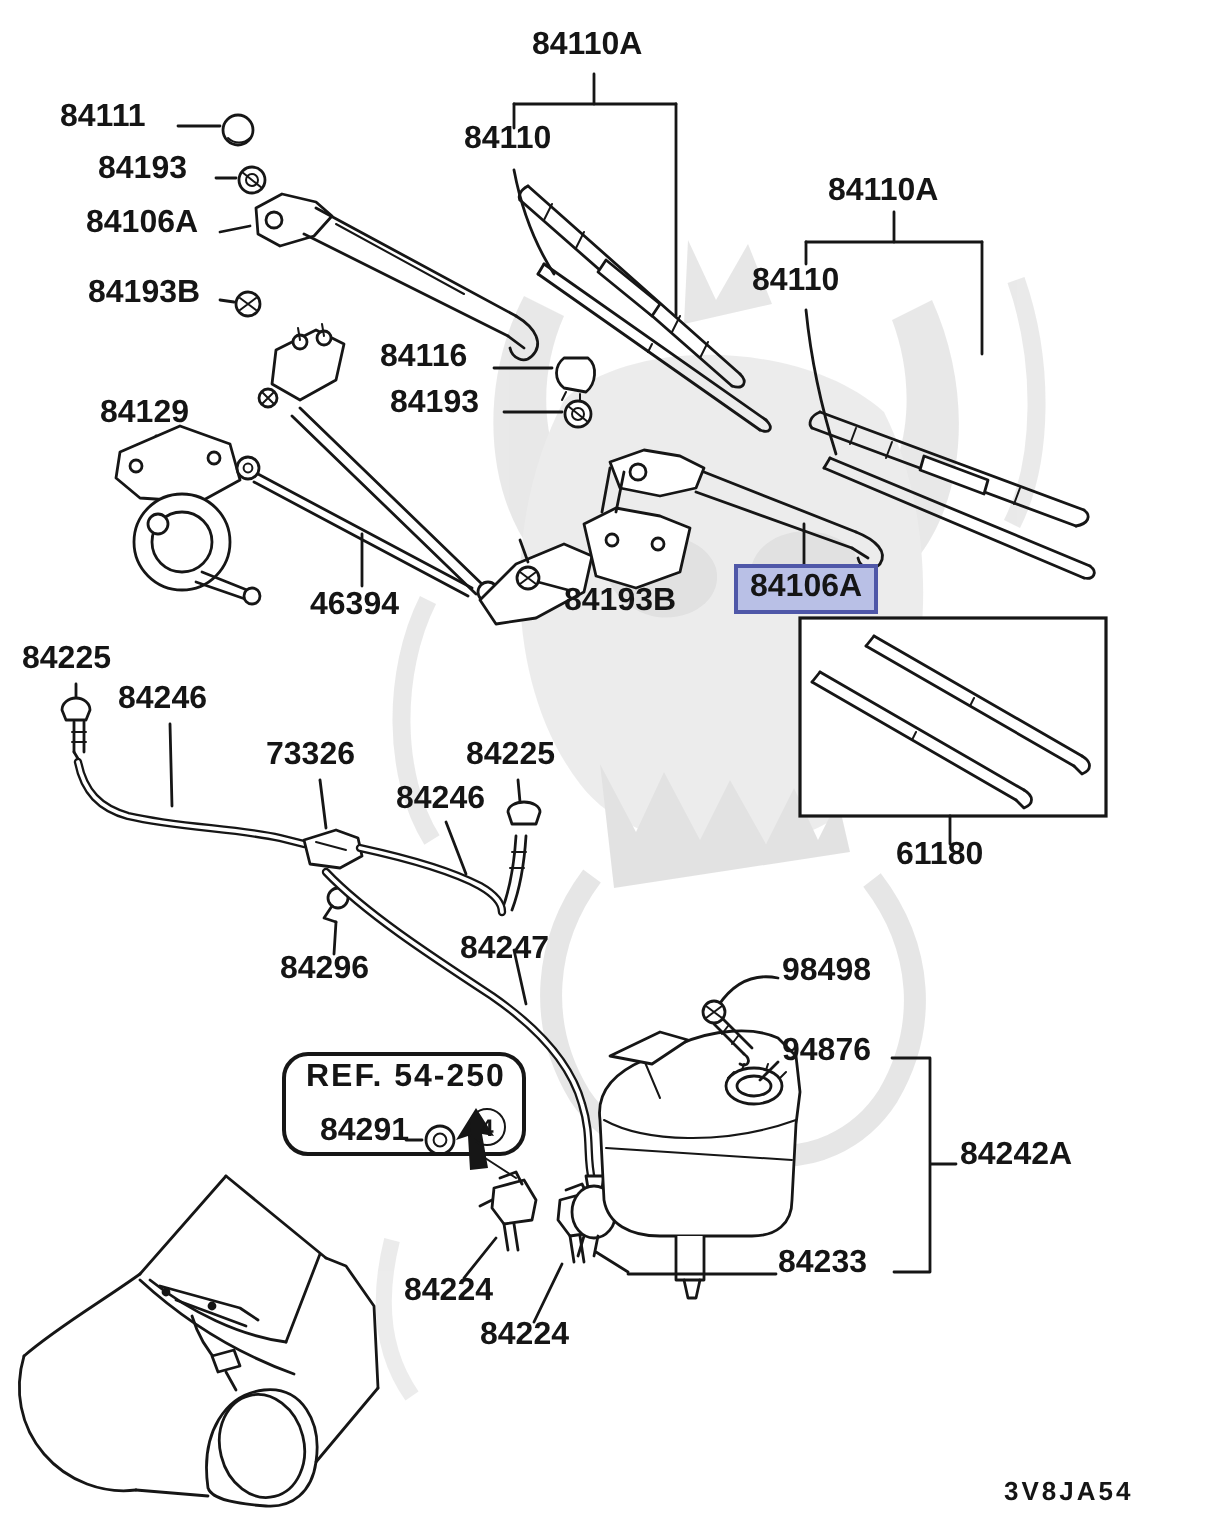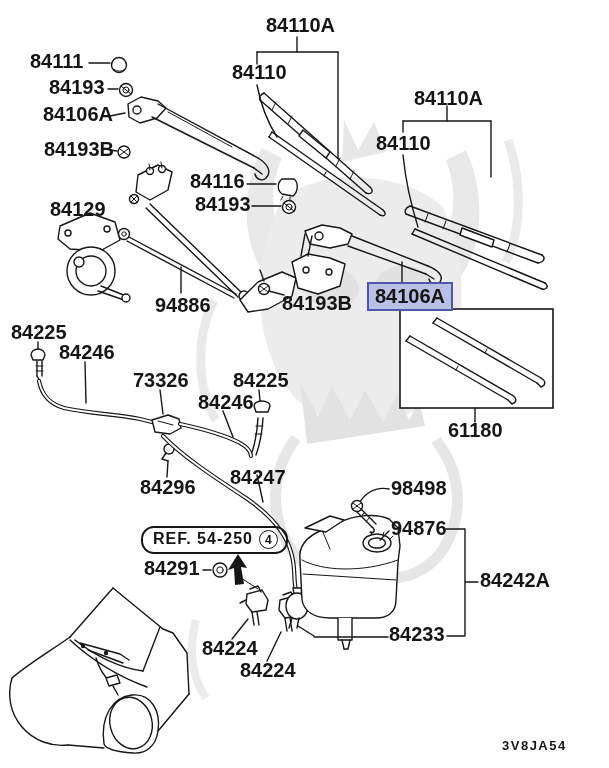"84110A" .lab { font-size: 20px -> 16px }
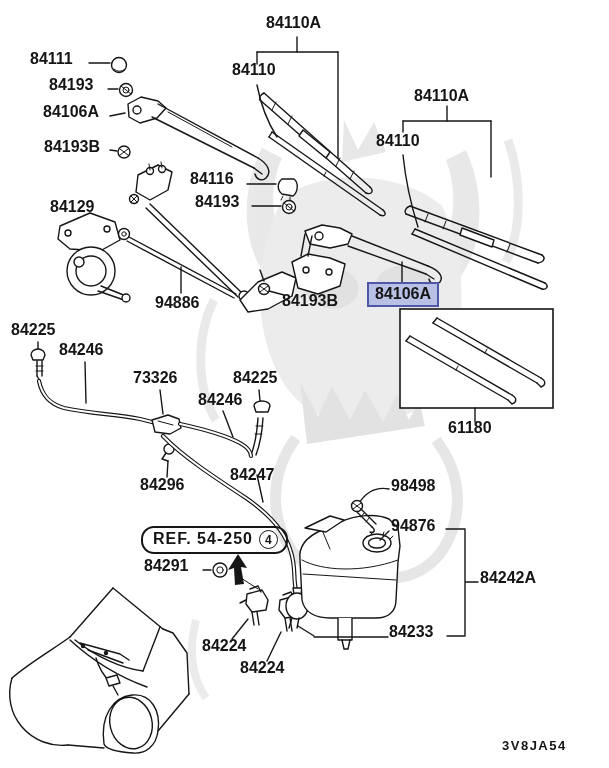"94886" div.lab { text: 94886 -> 46394 }
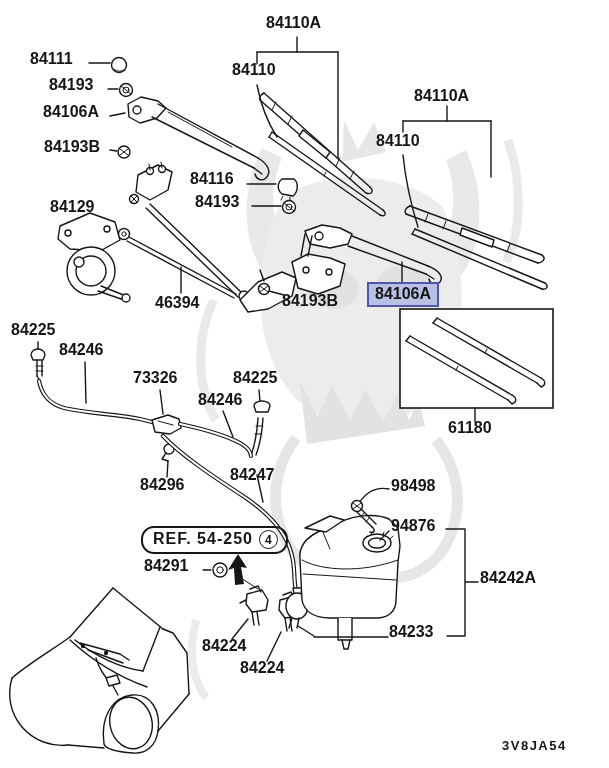"REF. 54-250" .refbox { align-items: flex-start -> flex-end; flex-direction: none -> column }
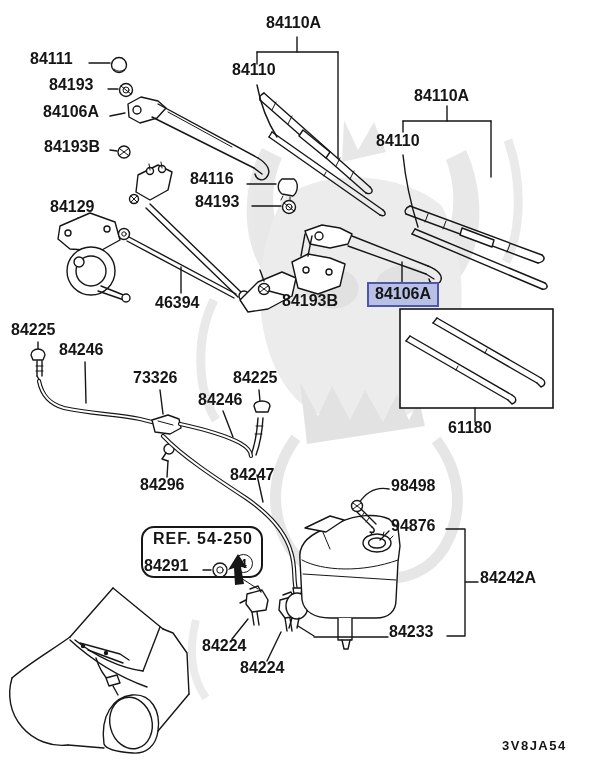"84291" div.lab { left: 144px -> 160px }
